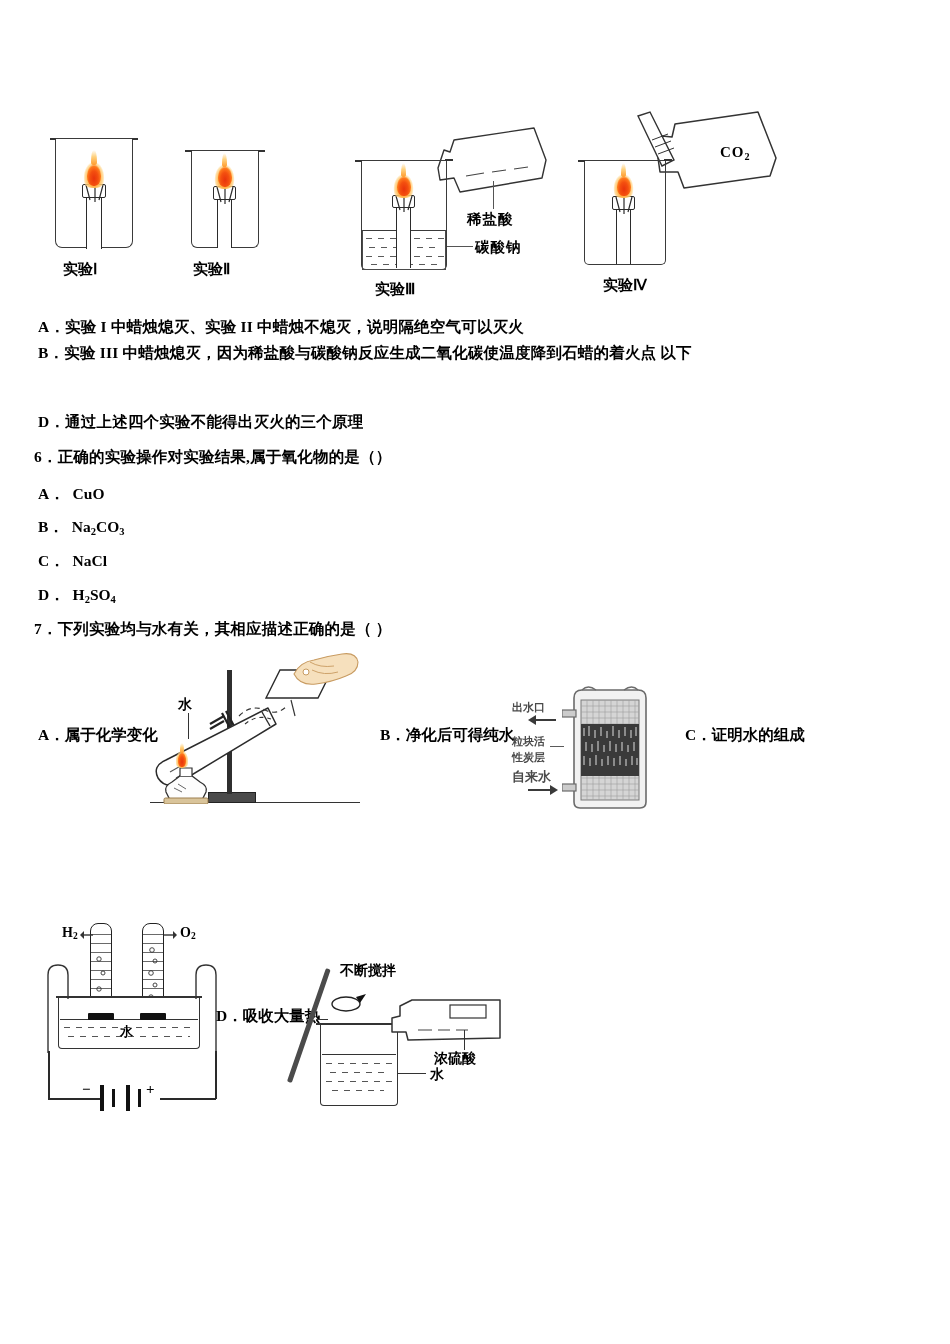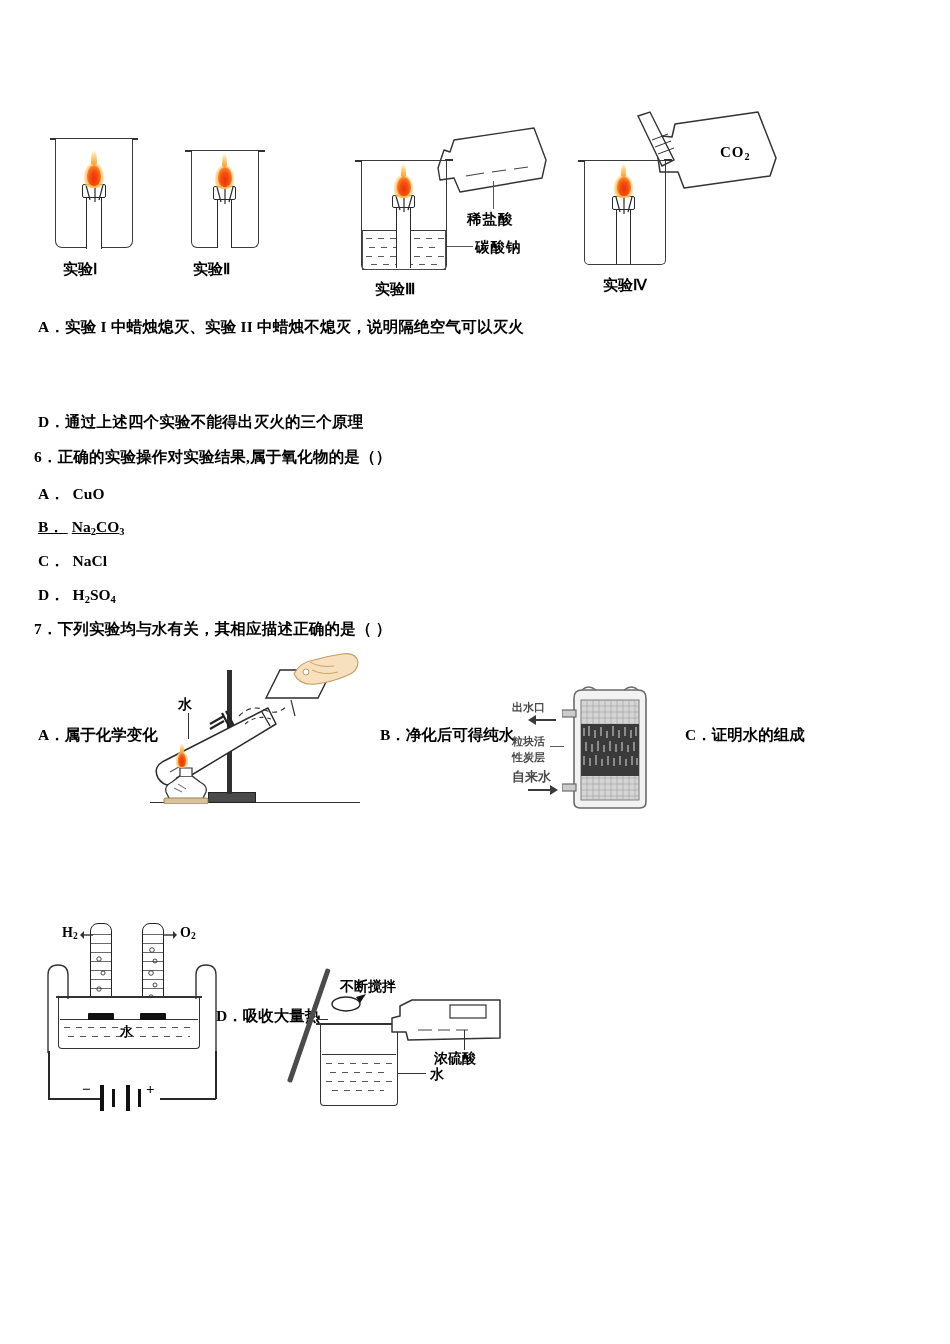"B．实验 III" div.abs { html: none -> <div> <span>B．</span><span>实验 III 中蜡烛熄灭，因为稀盐酸与碳酸钠反应生成二氧化碳使温度降到石蜡的着火点 以下</span> </div> }
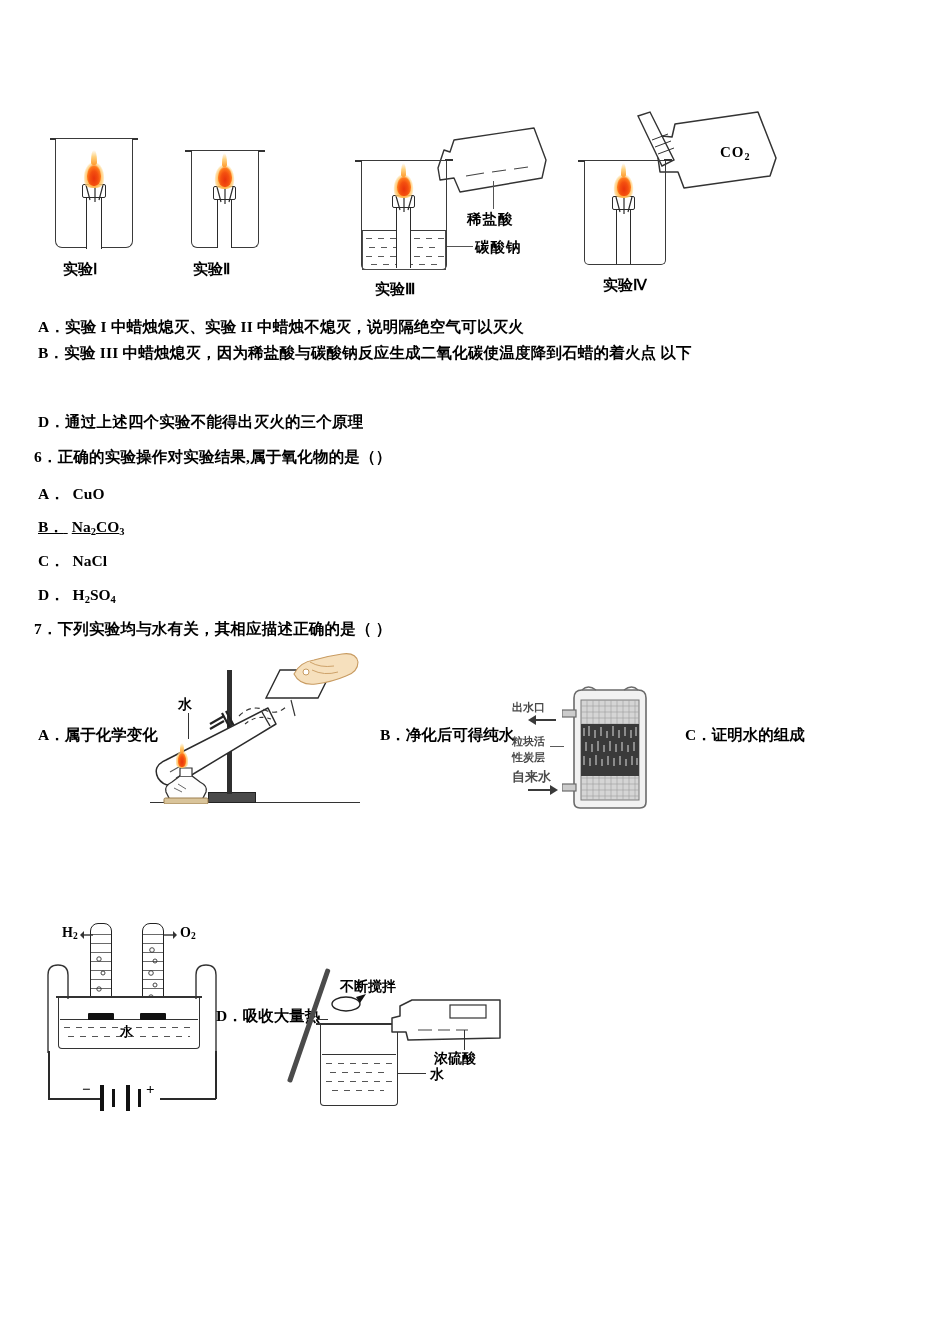"B． Na2CO3" div.abs { text-decoration: underline -> none }
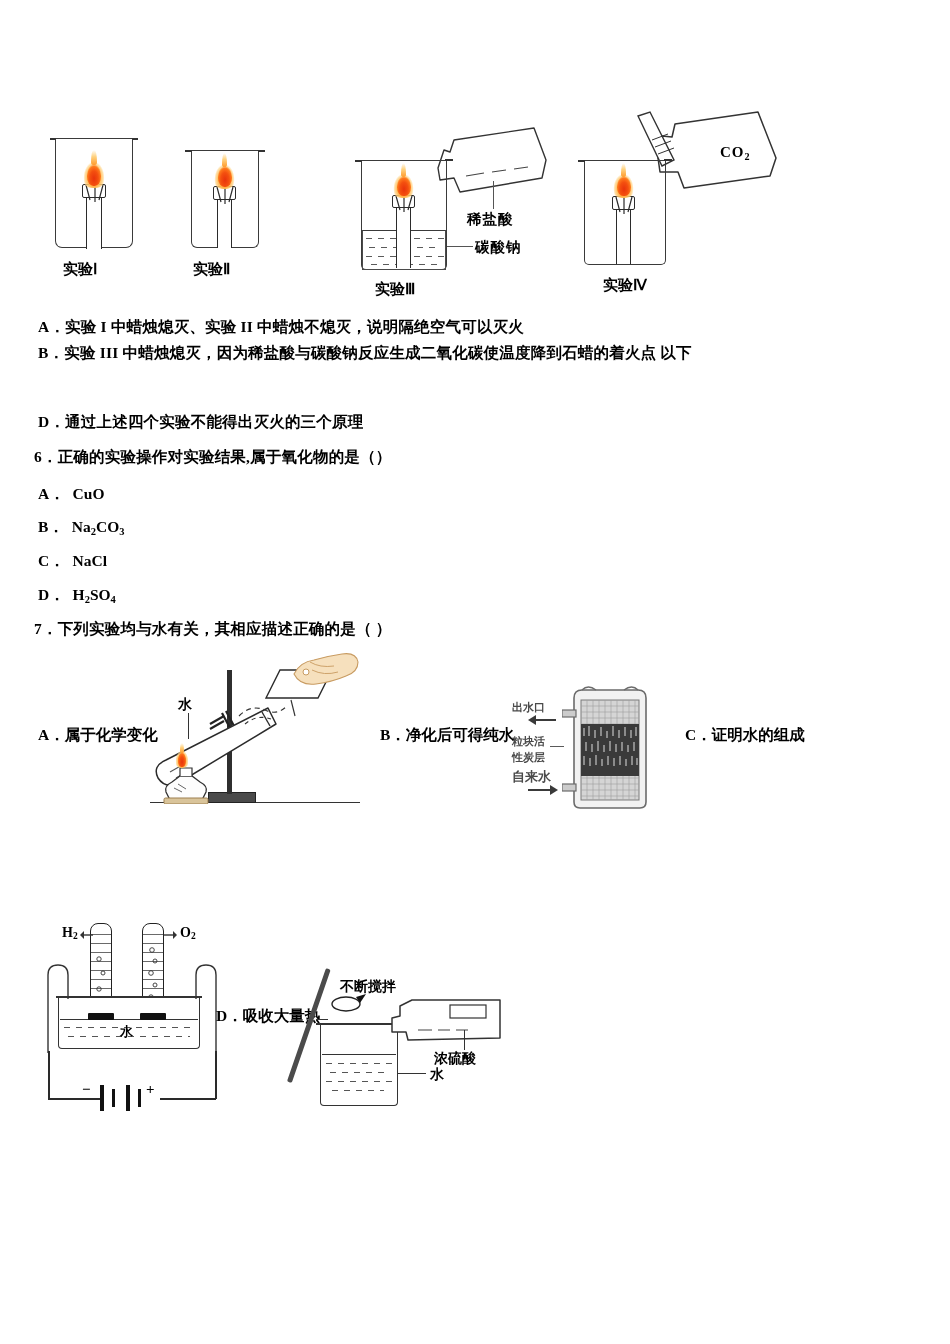"不断搅拌" div.fig-label { top: 16px -> 0px }
